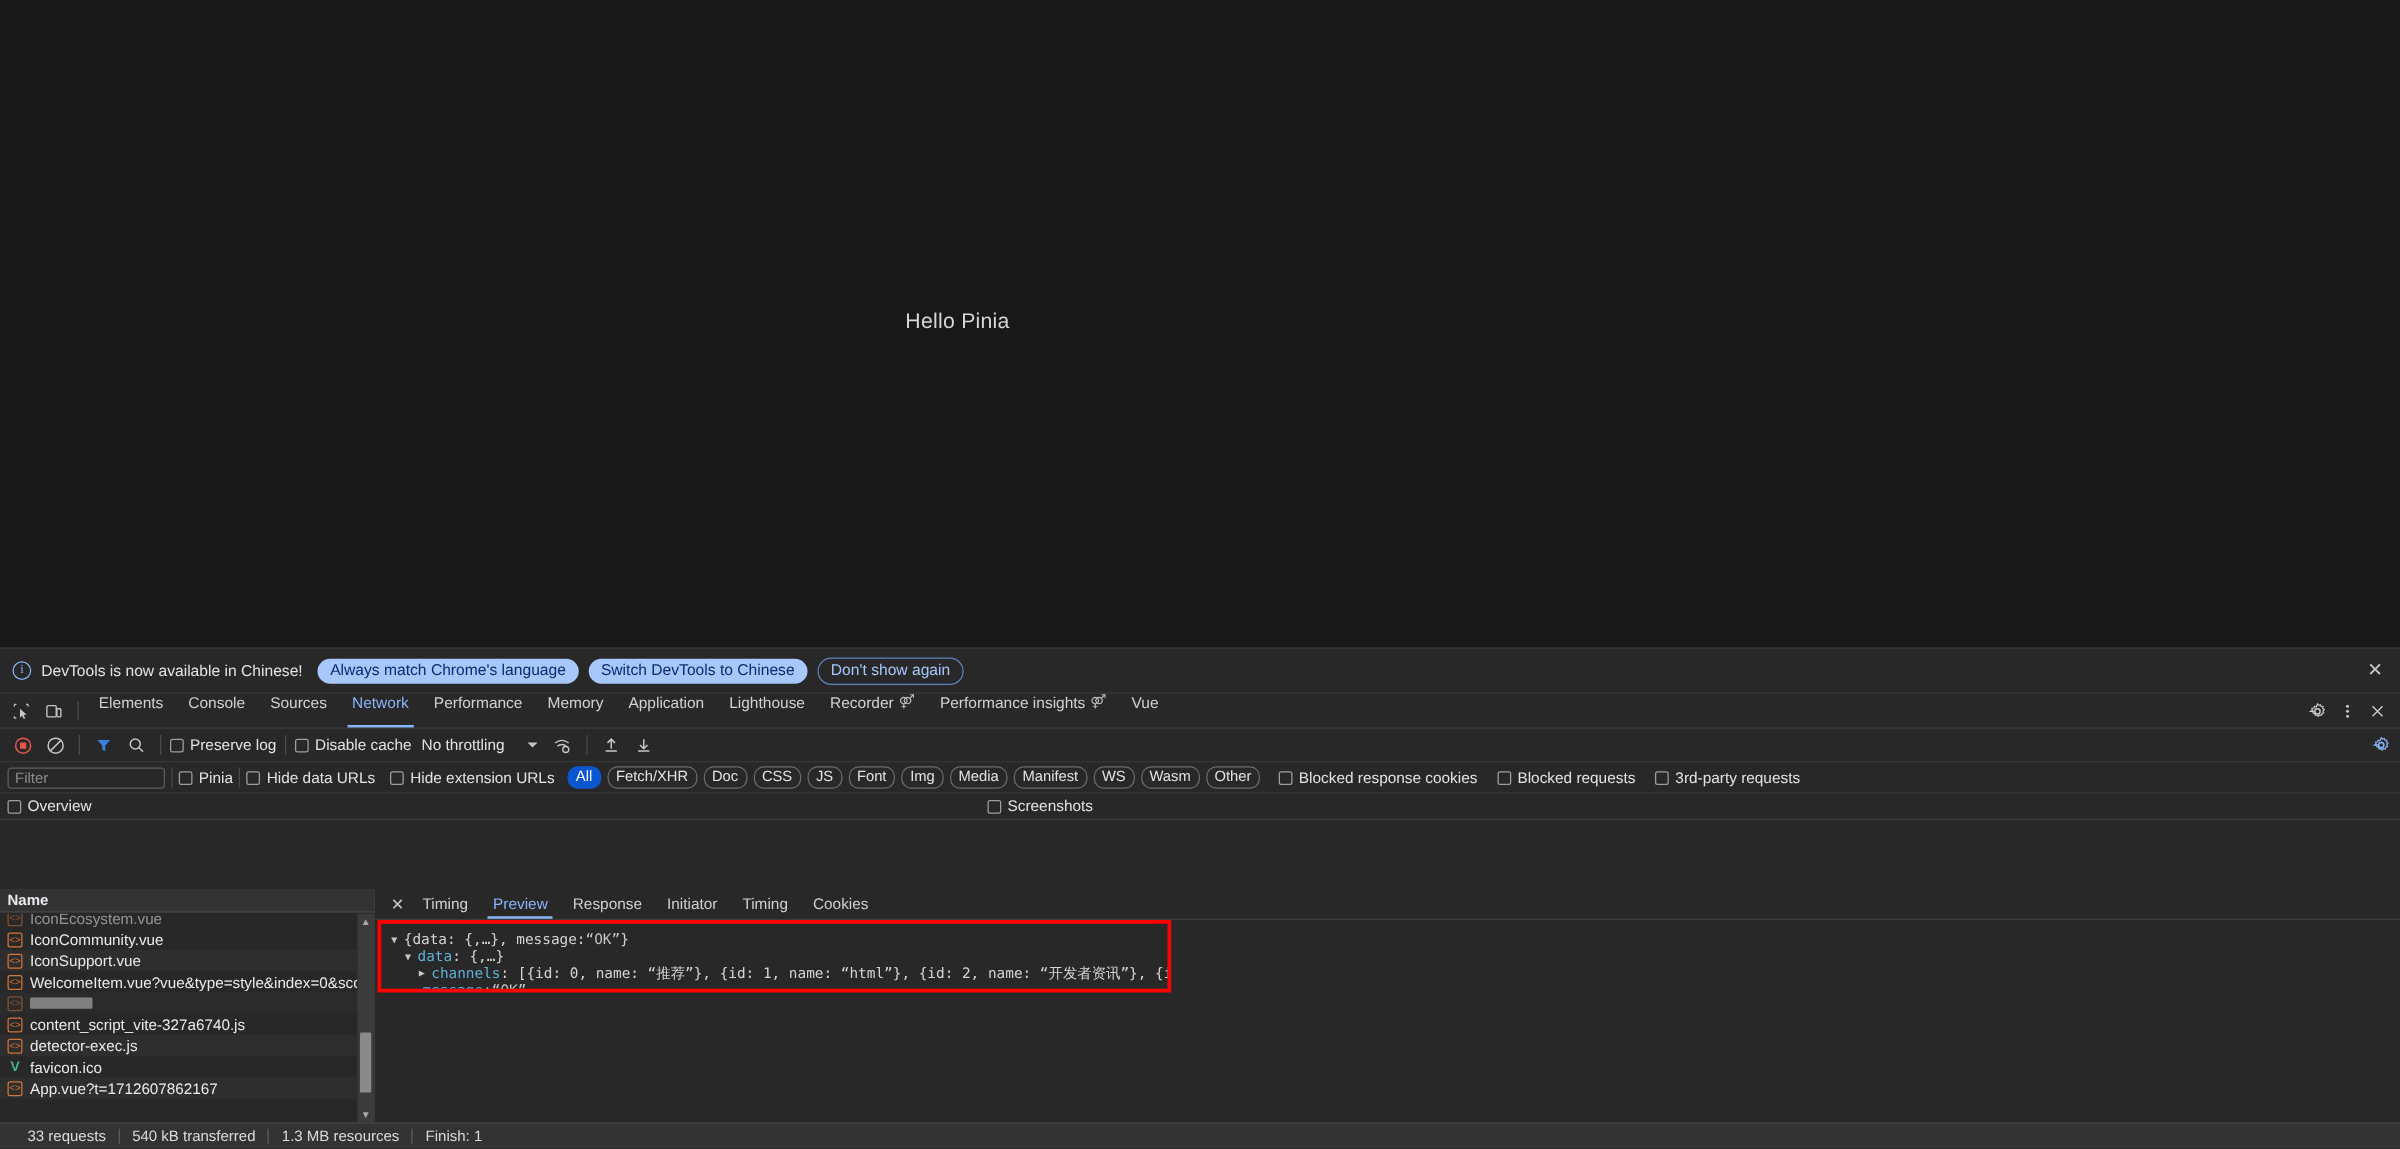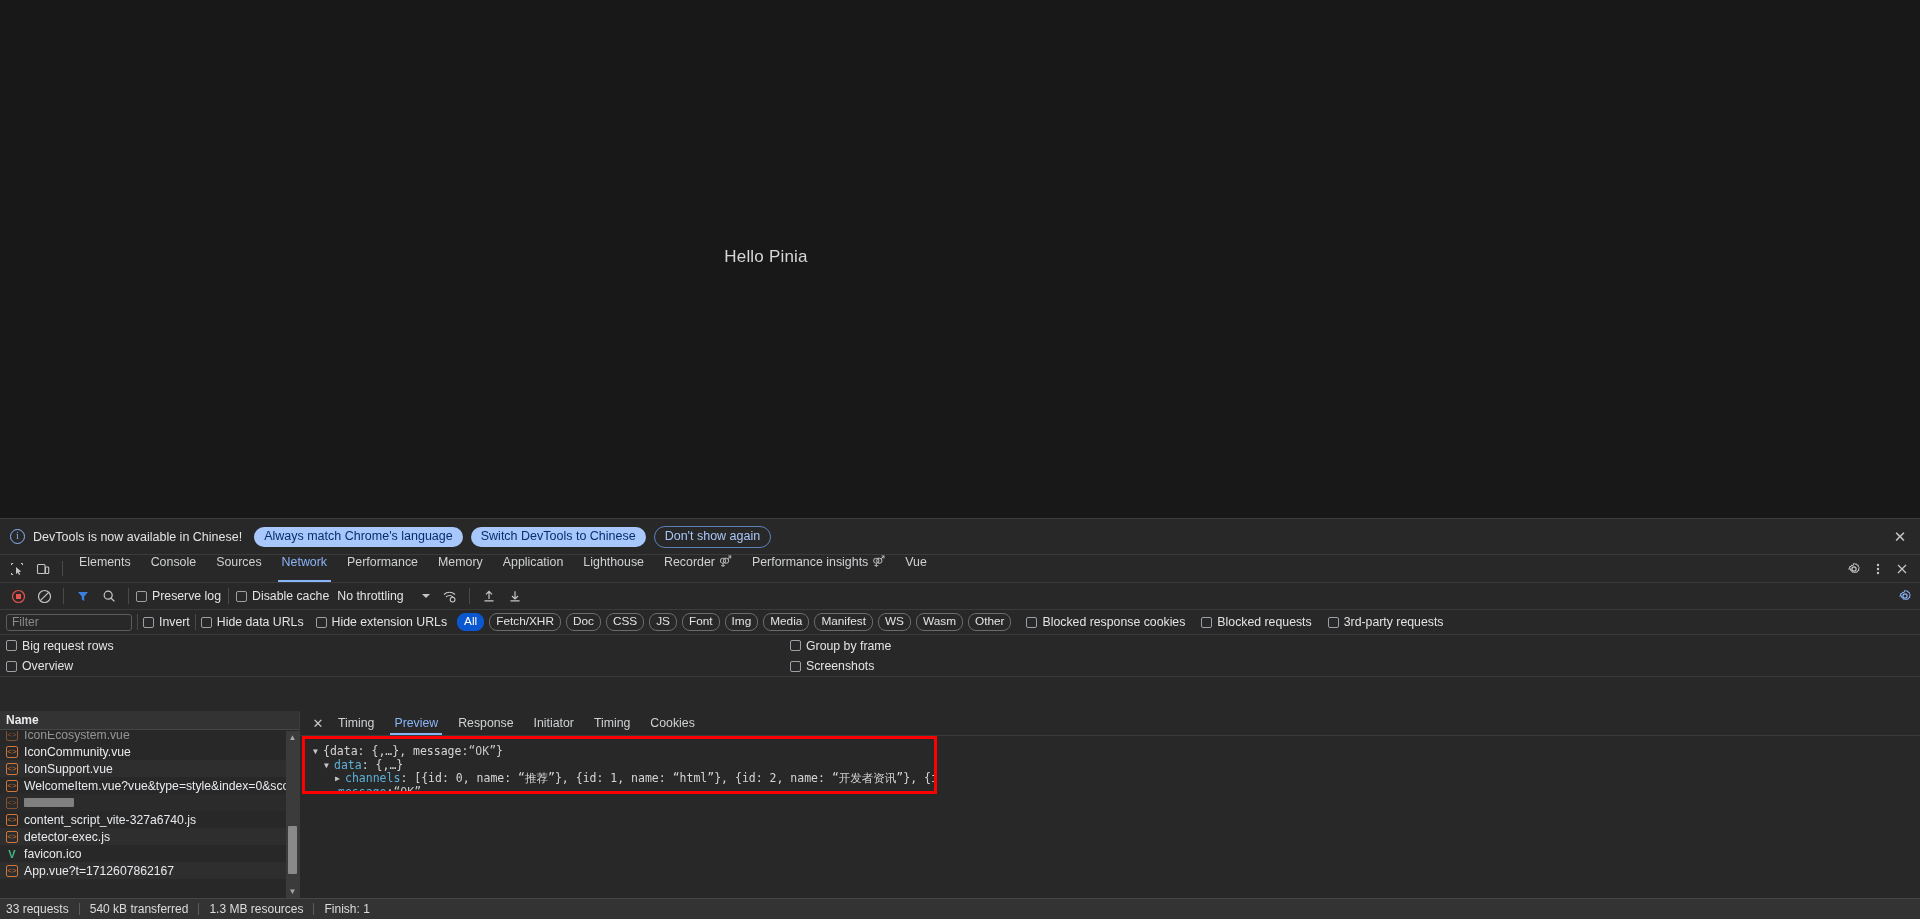"Invert" span { text: Invert -> Pinia }
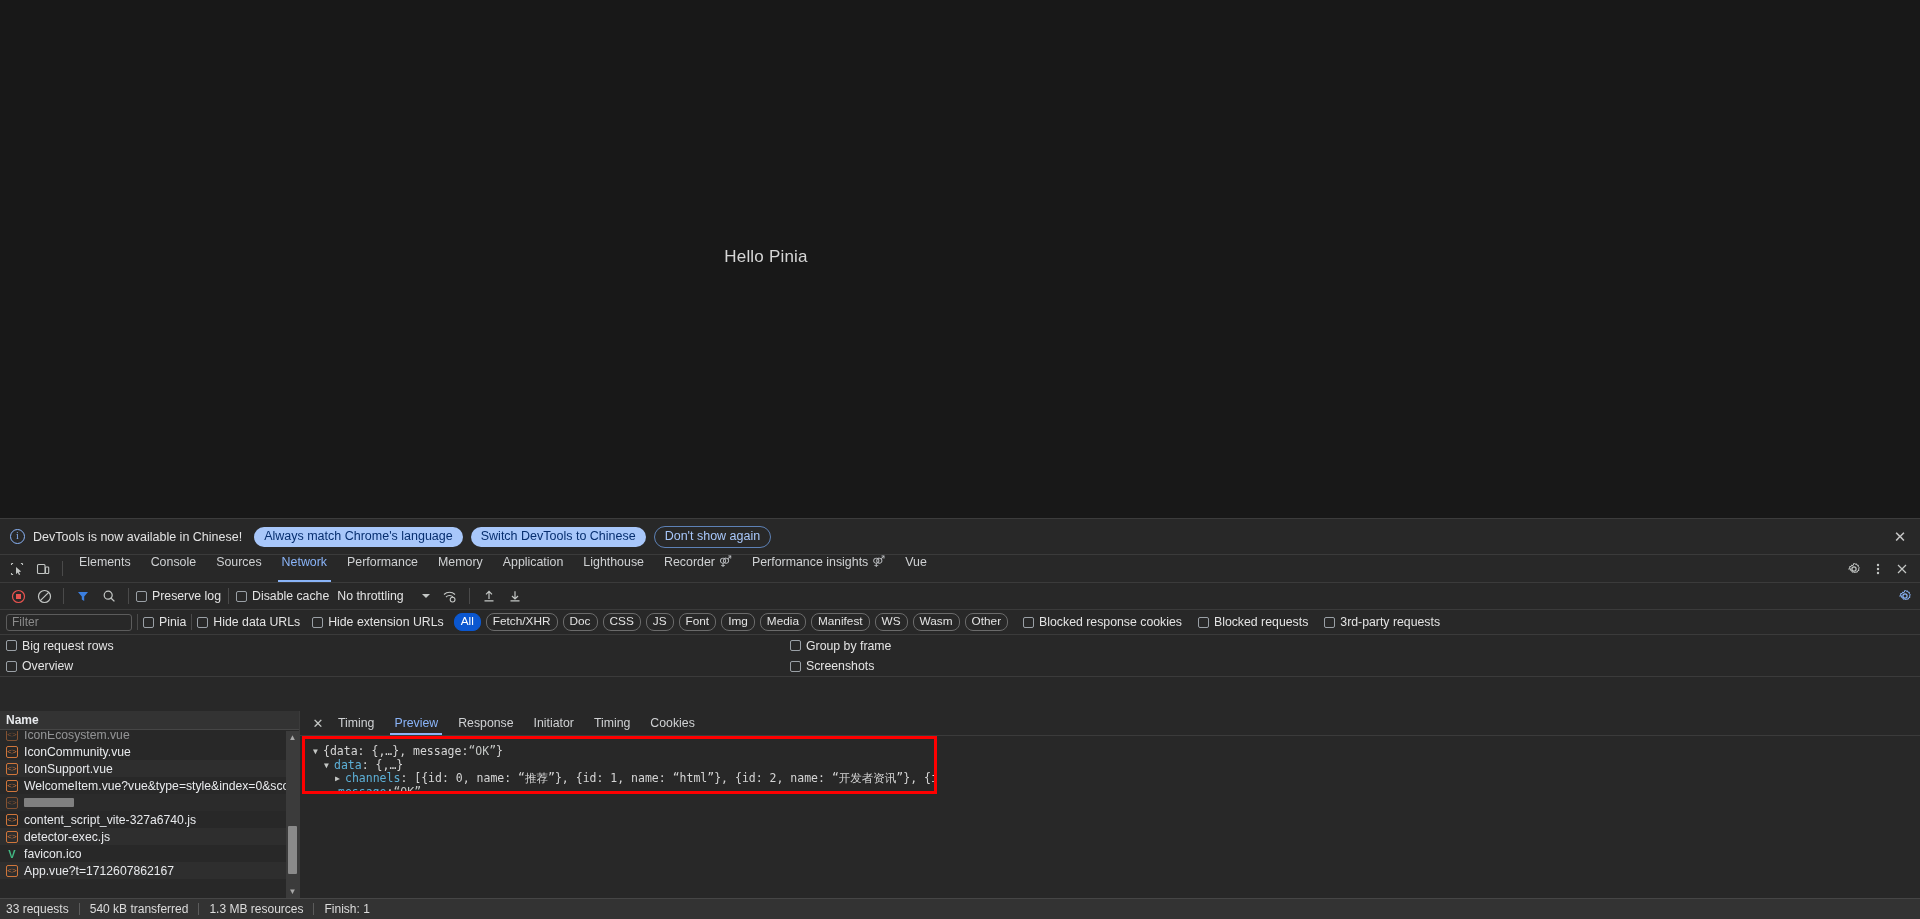"Big request rows" div.opt-row { html: <div> <div> <label> <span></span> <span>Big request rows</span> </label> </div> <div> <label> <span></span> <span>Group by frame</span> </label> </div> </div> -> none }
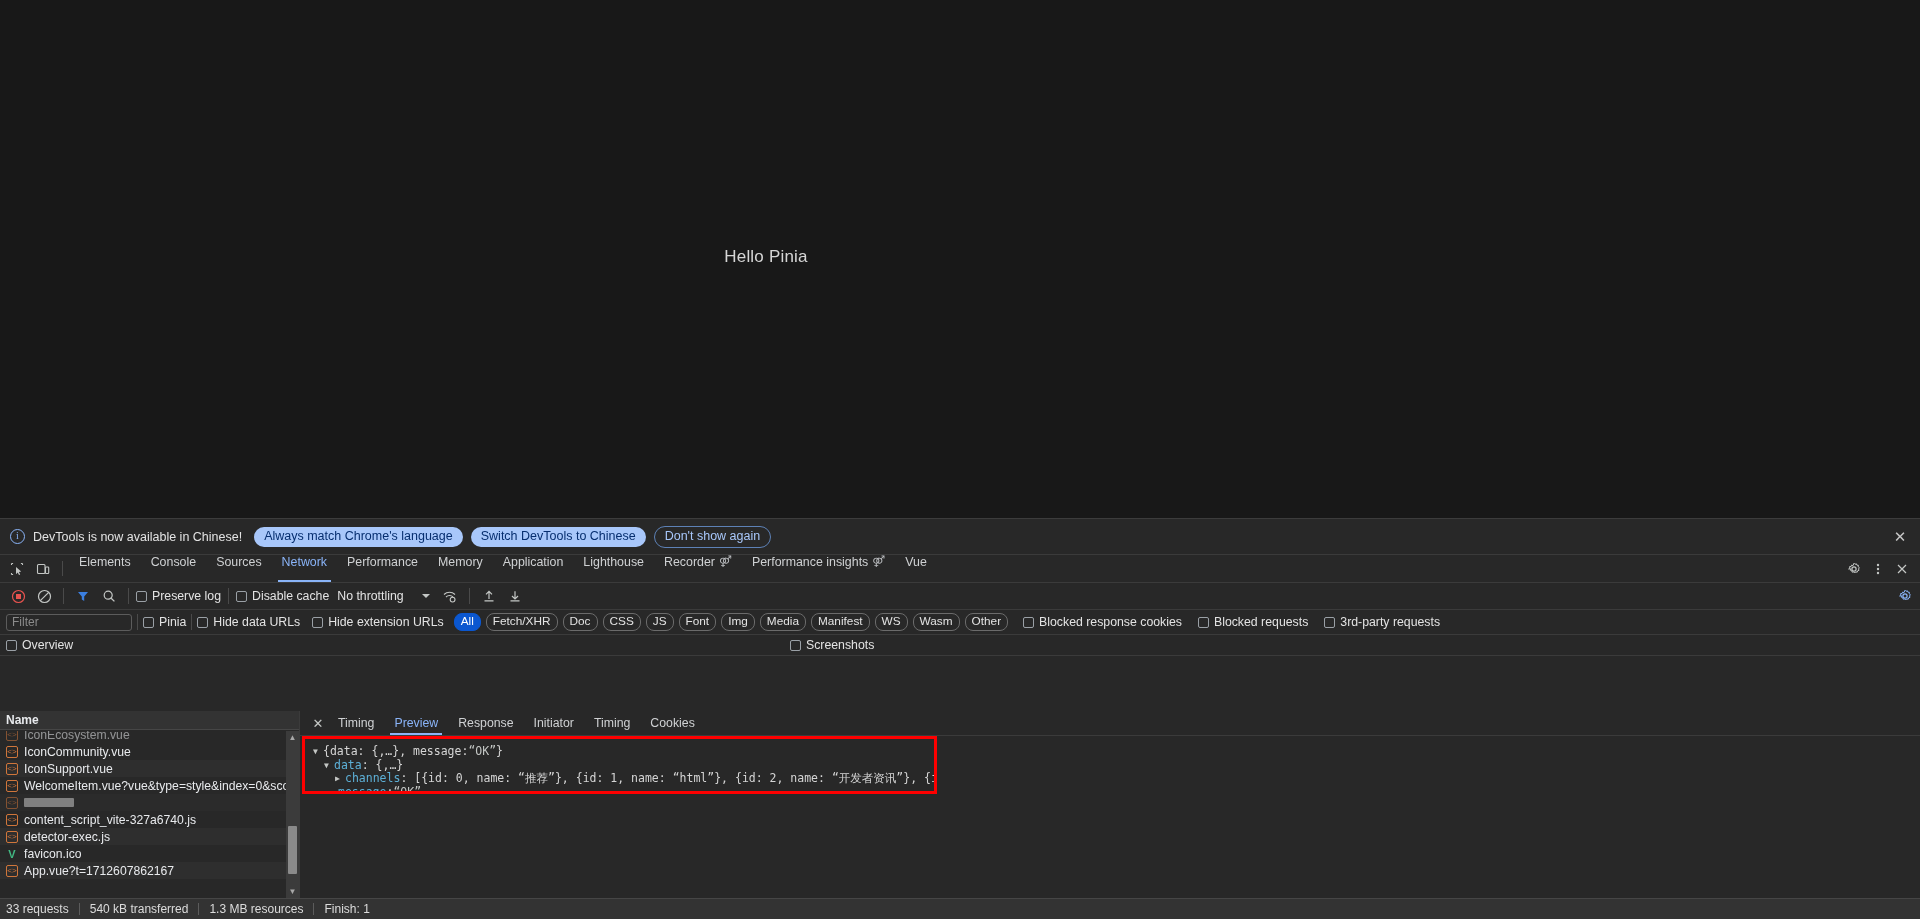"33 requests" #status-bar { padding-left: 6px -> 22px }
